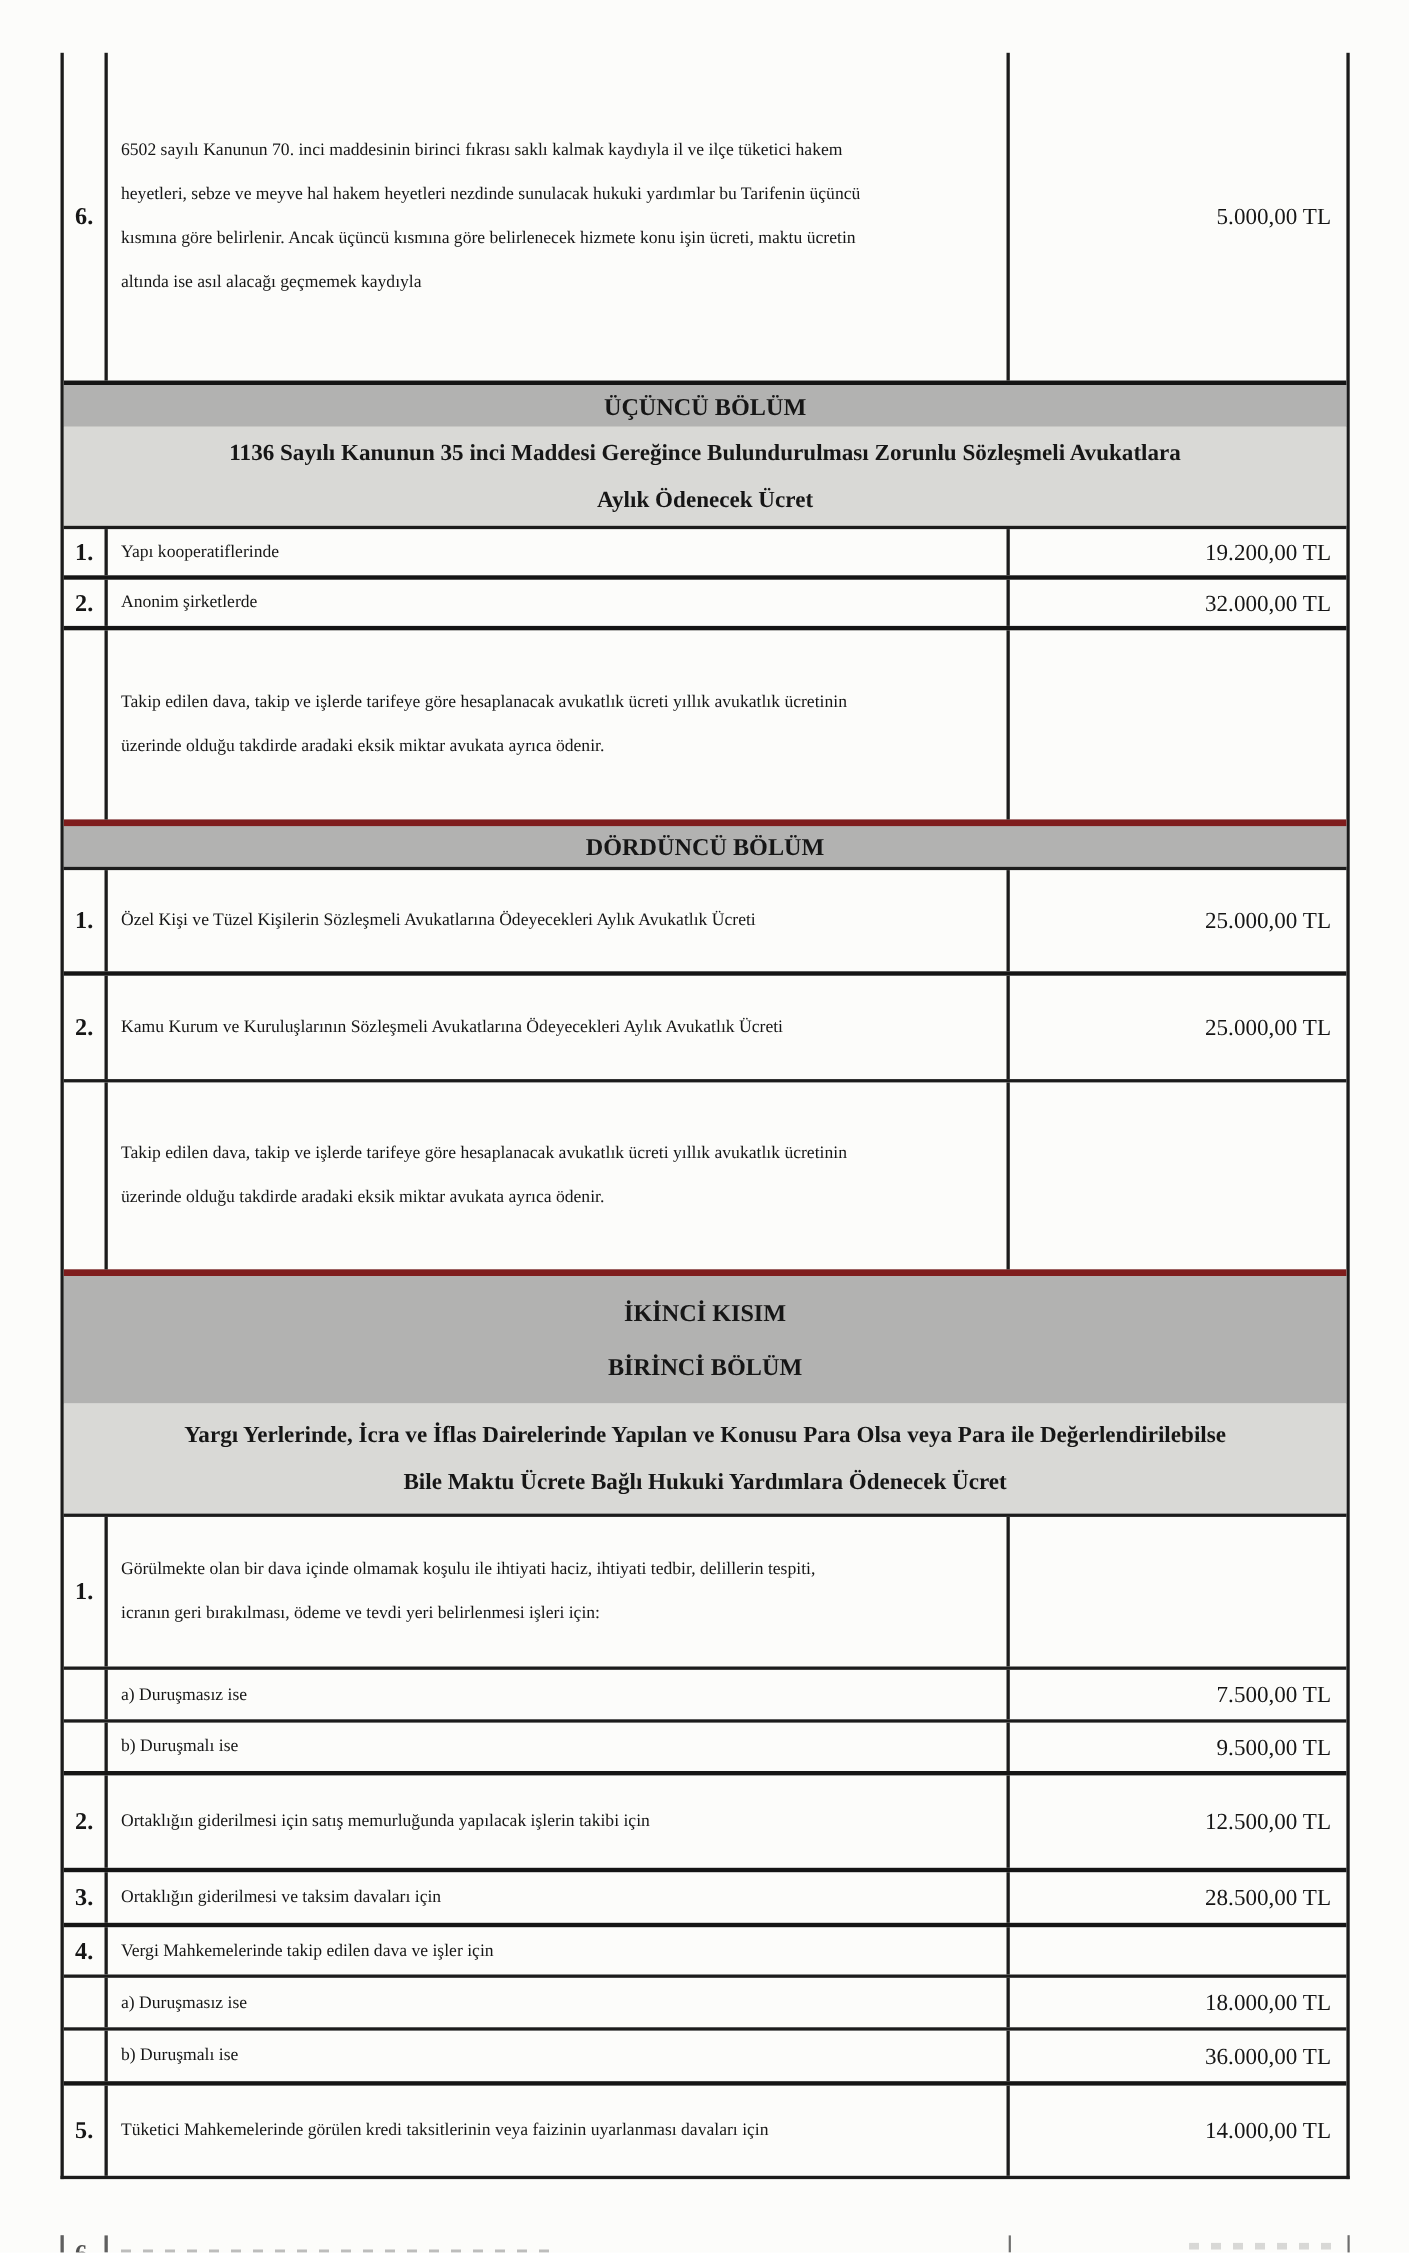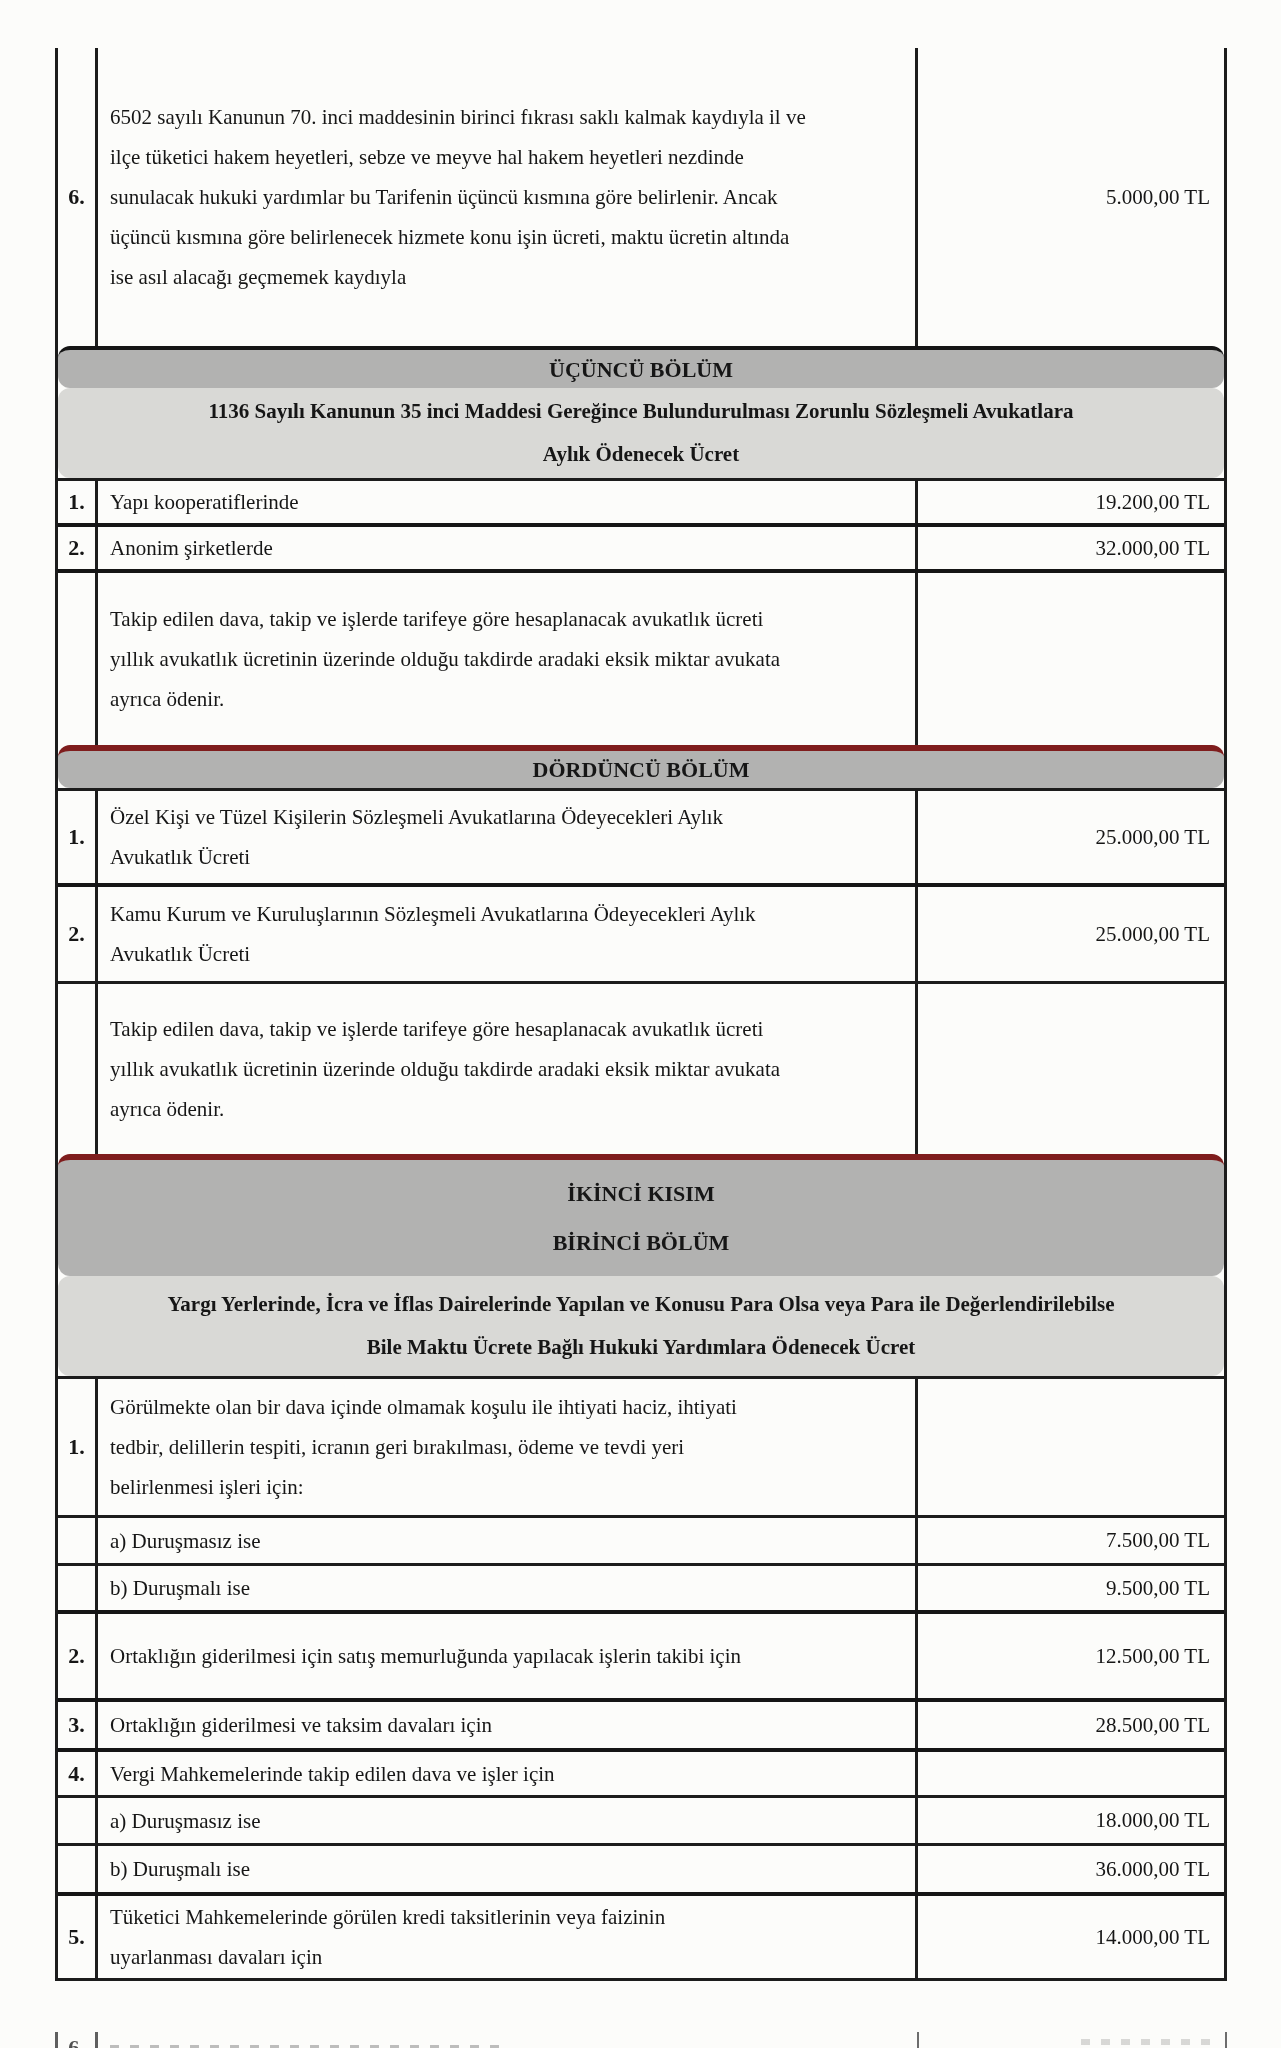"6502 sayılı Kanunun 70. inci" .txt { font-size: 21px -> 16px }
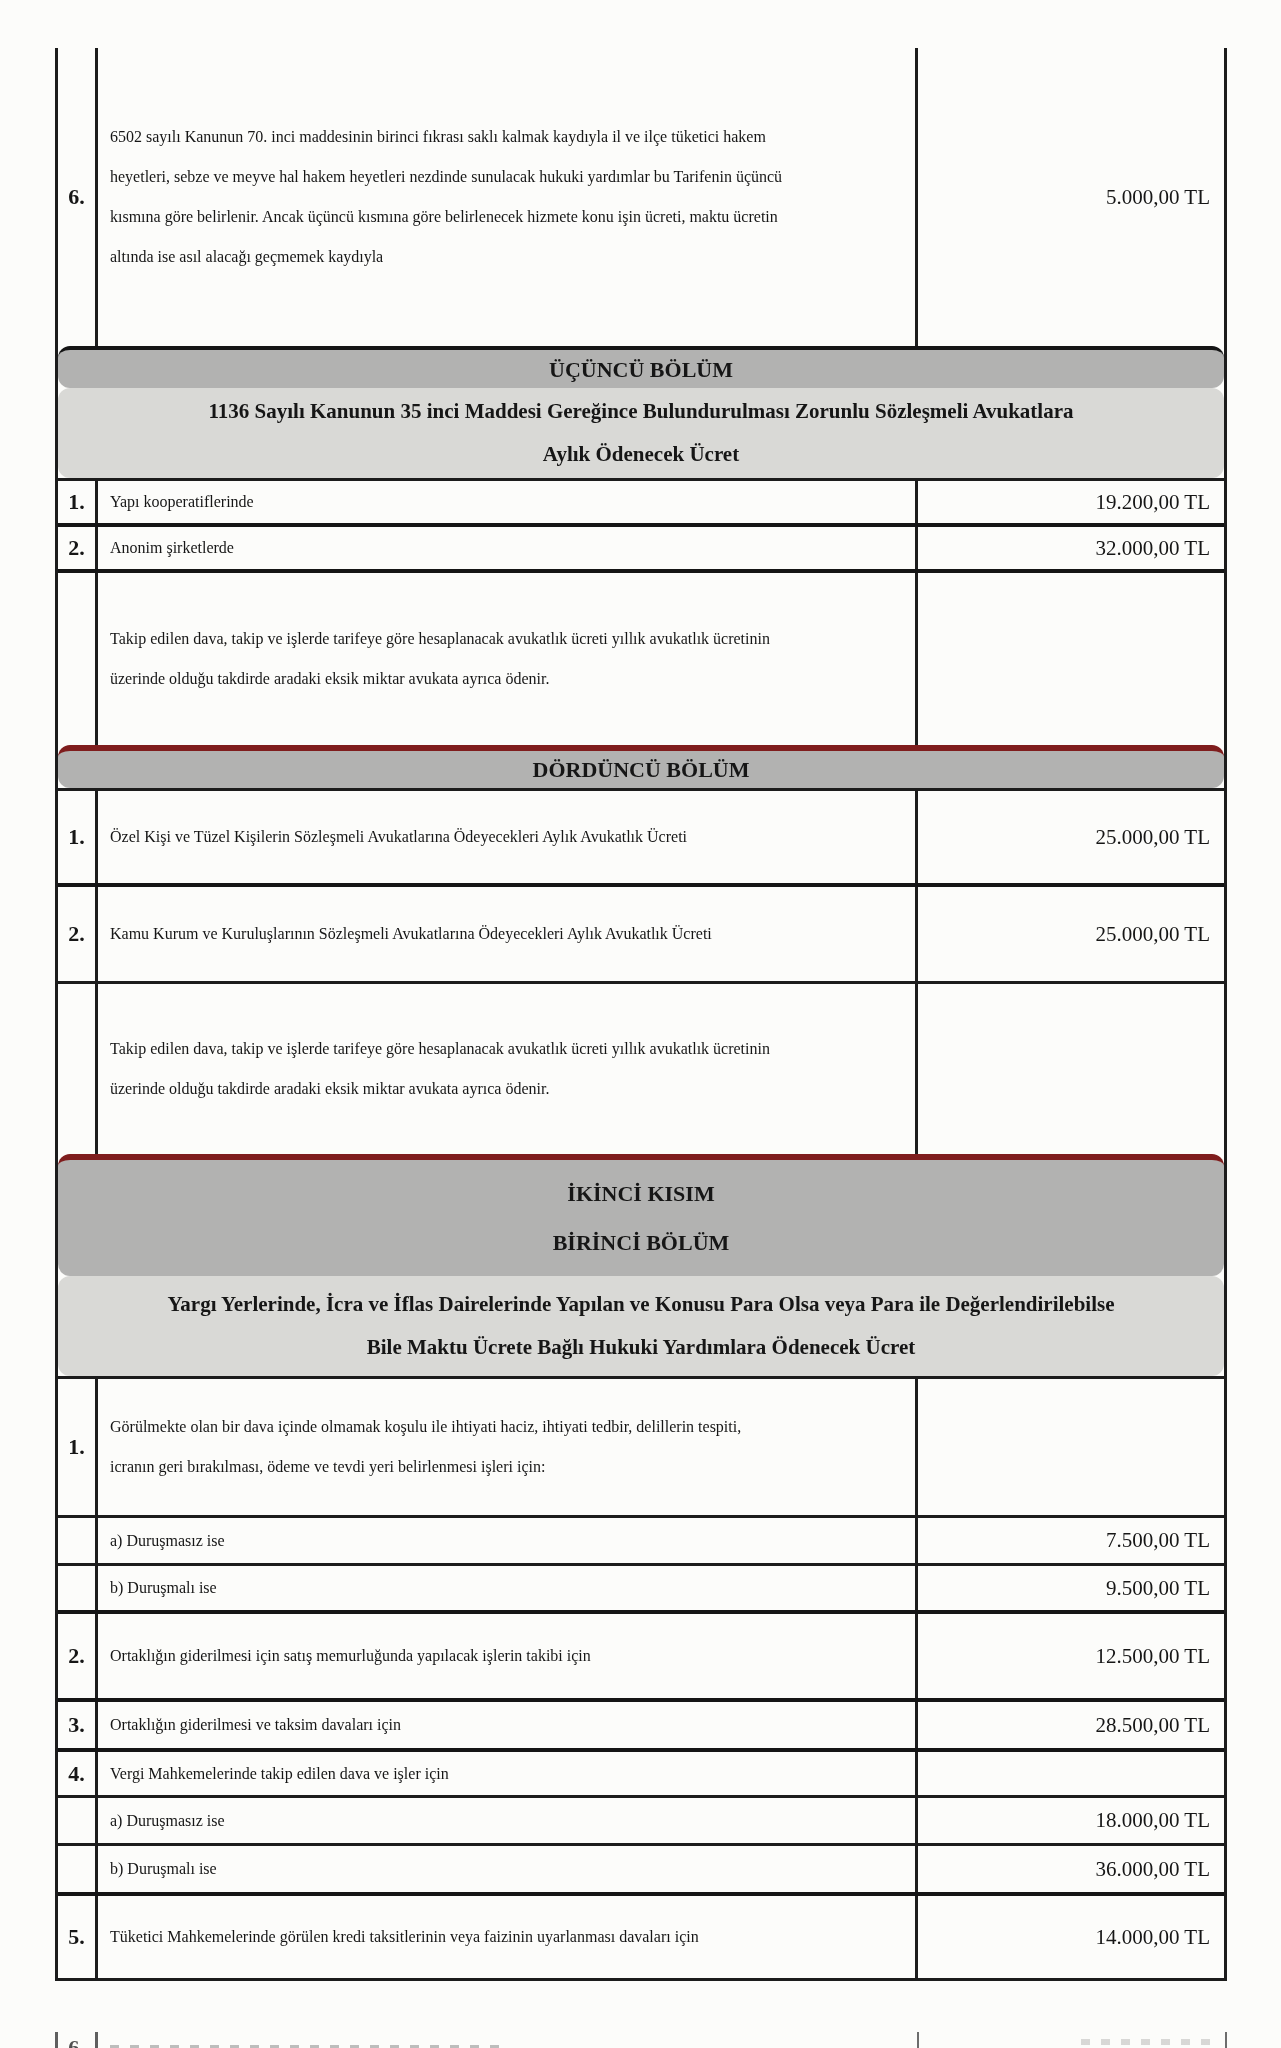"ÜÇÜNCÜ BÖLÜM" .band { border-radius: 12px -> none }
